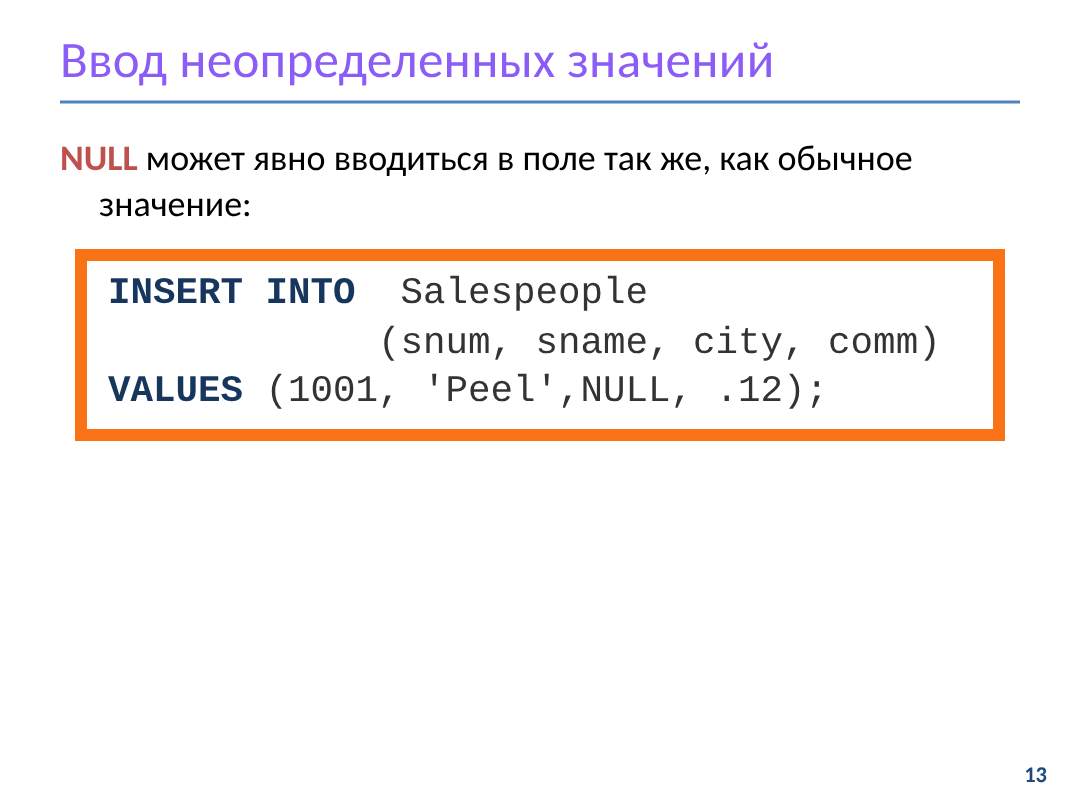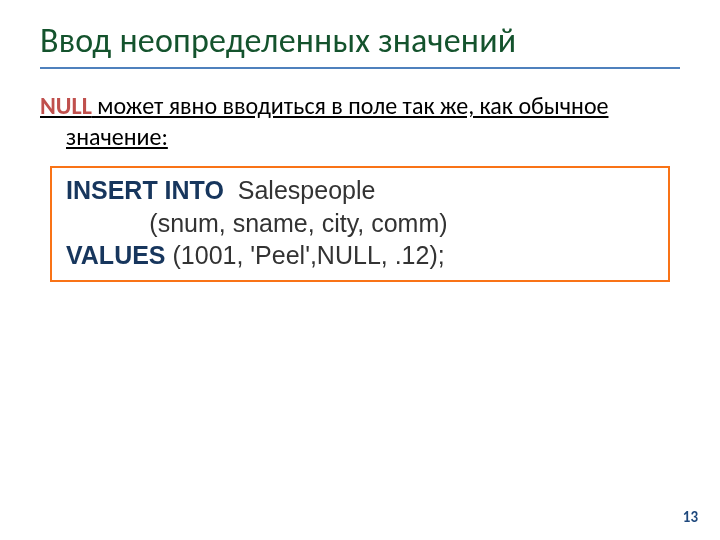"Ввод неопределенных значений" .title { color: #14532d -> #8b5cf6 }
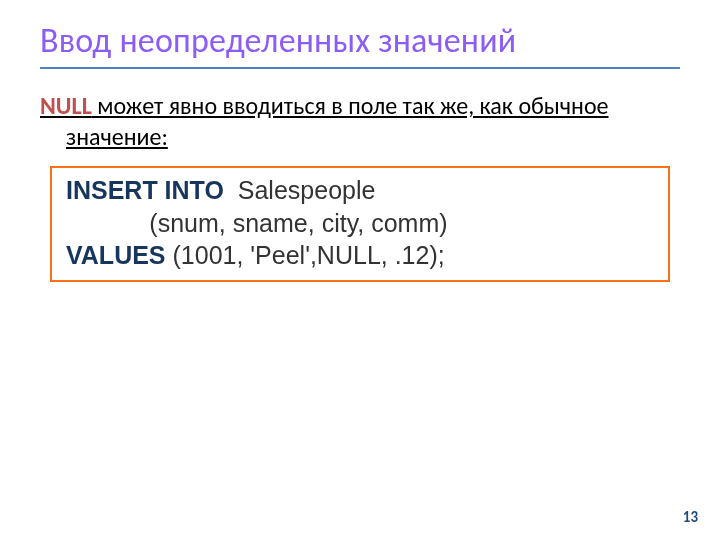"NULL может явно вводиться в" .para { text-decoration: underline -> none }
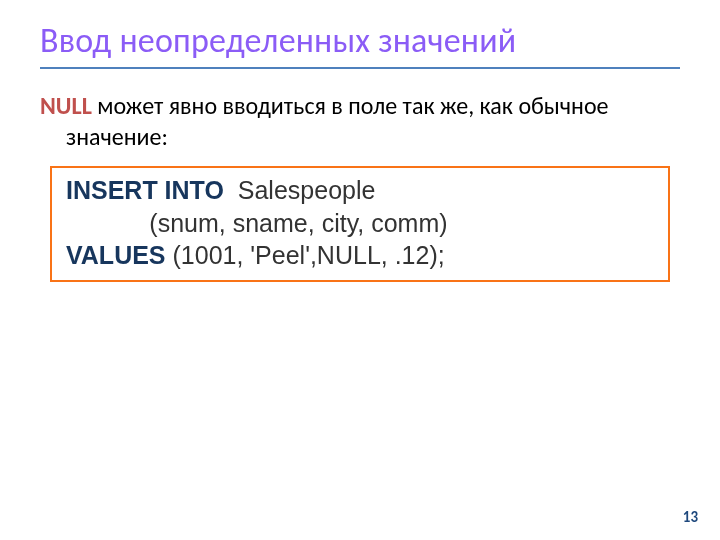"INSERT INTO Salespeople (snum, sname," .code-box { border: 2px solid #f97316 -> 8px solid #f97316; font-family: Liberation Sans, sans-serif -> Liberation Mono, monospace }
